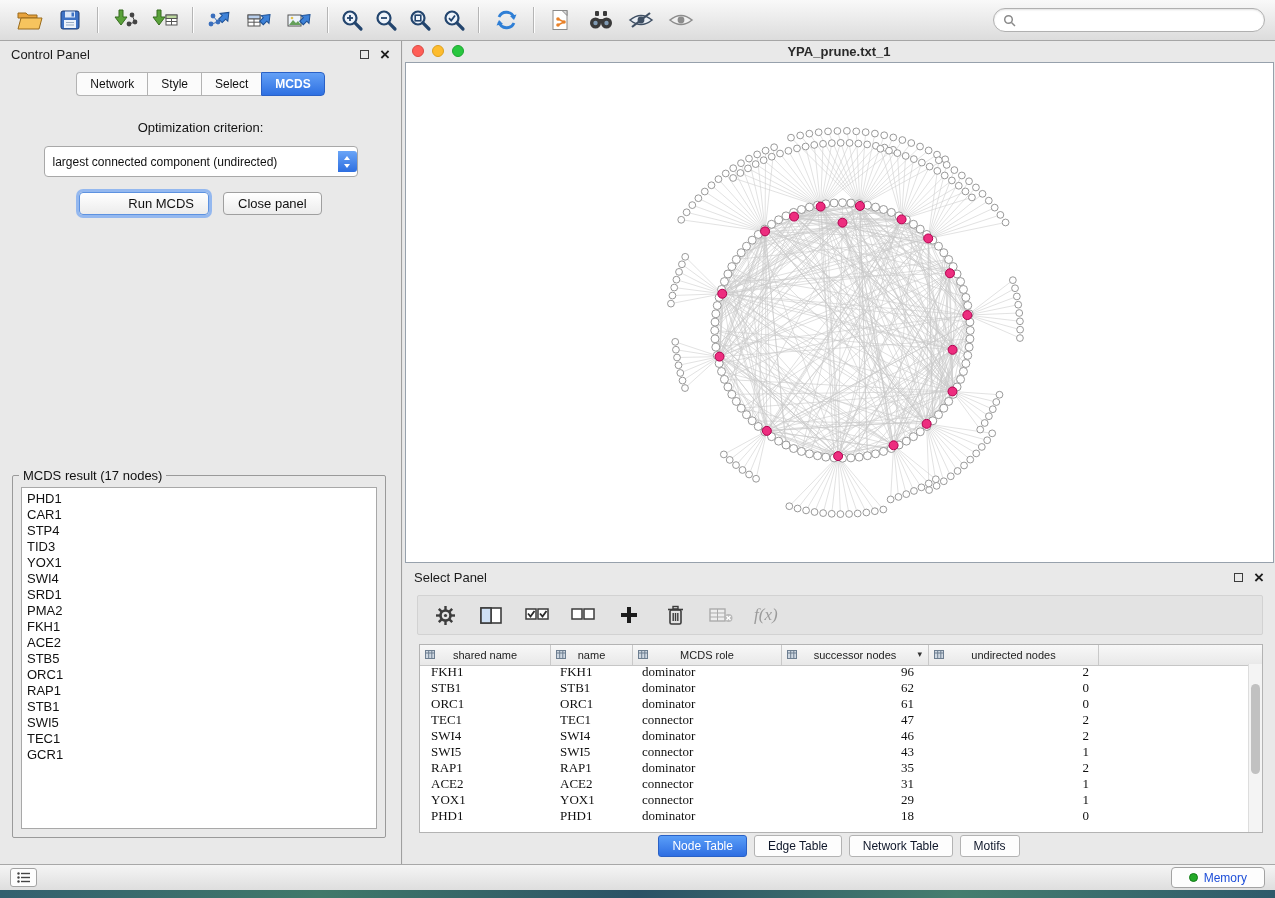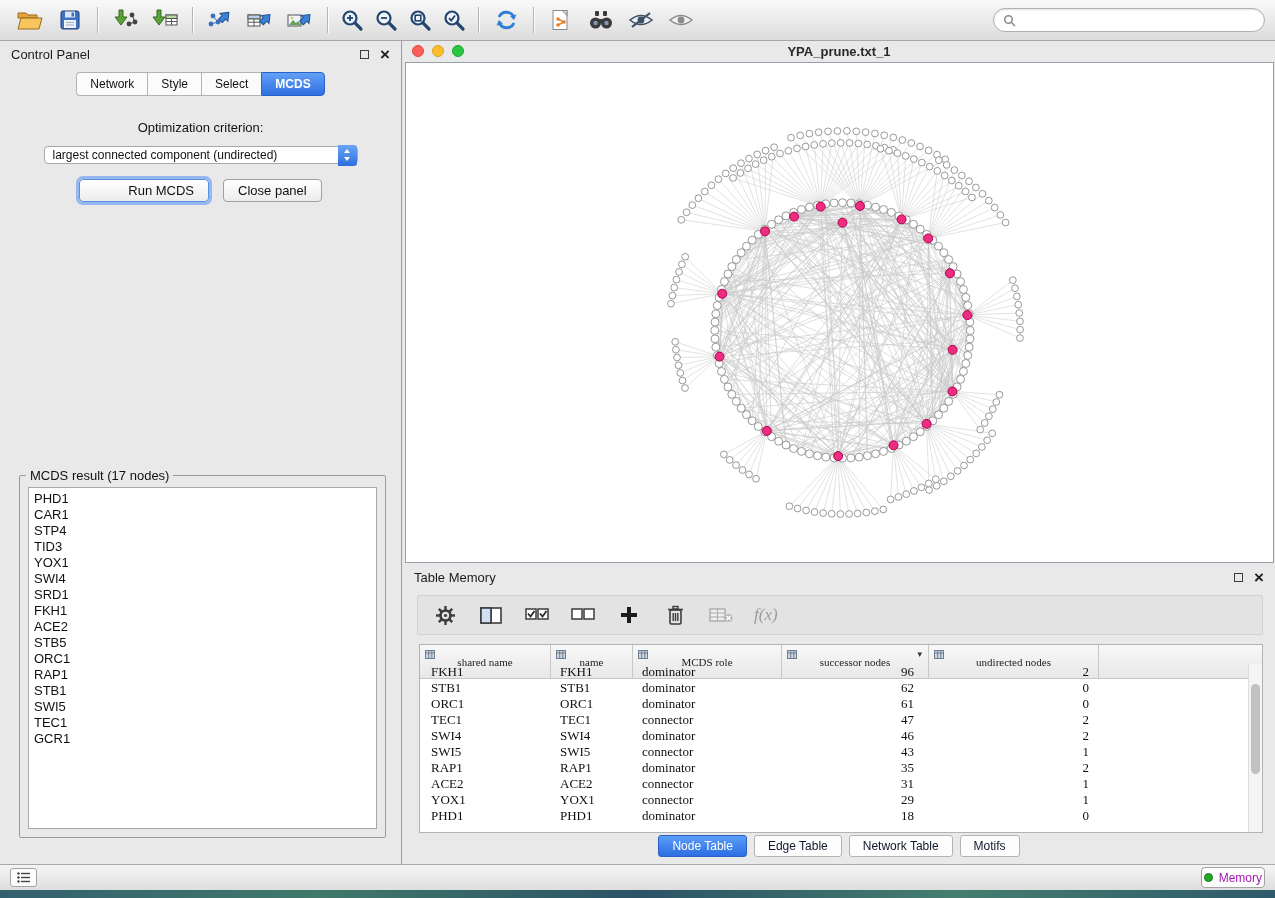"largest connected component (undirected)" .criterion { height: 18px -> 31px }
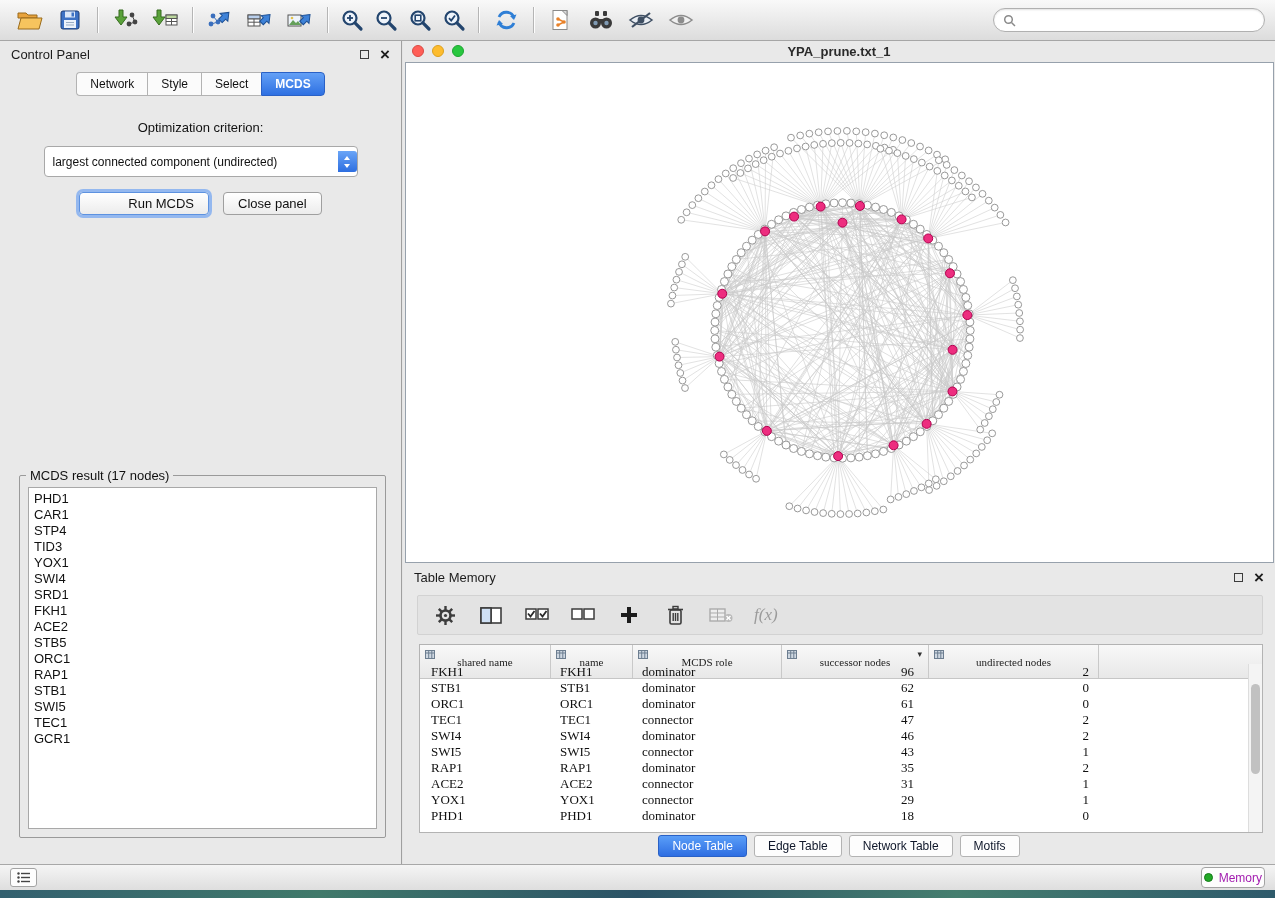"MCDS result (17 nodes)" .result-fieldset { margin-left: 7px -> none }
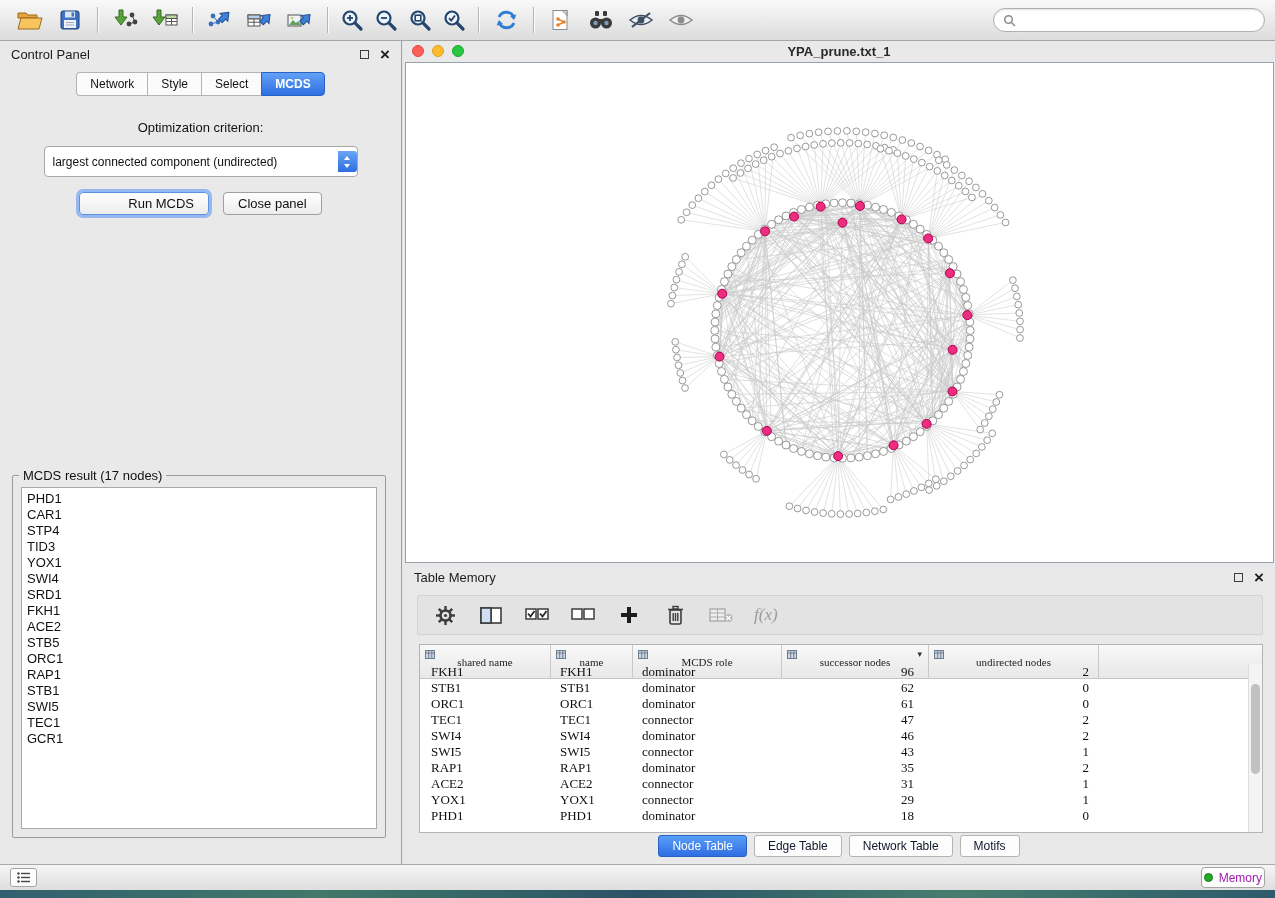"Table Memory" span { text: Table Memory -> Select Panel }
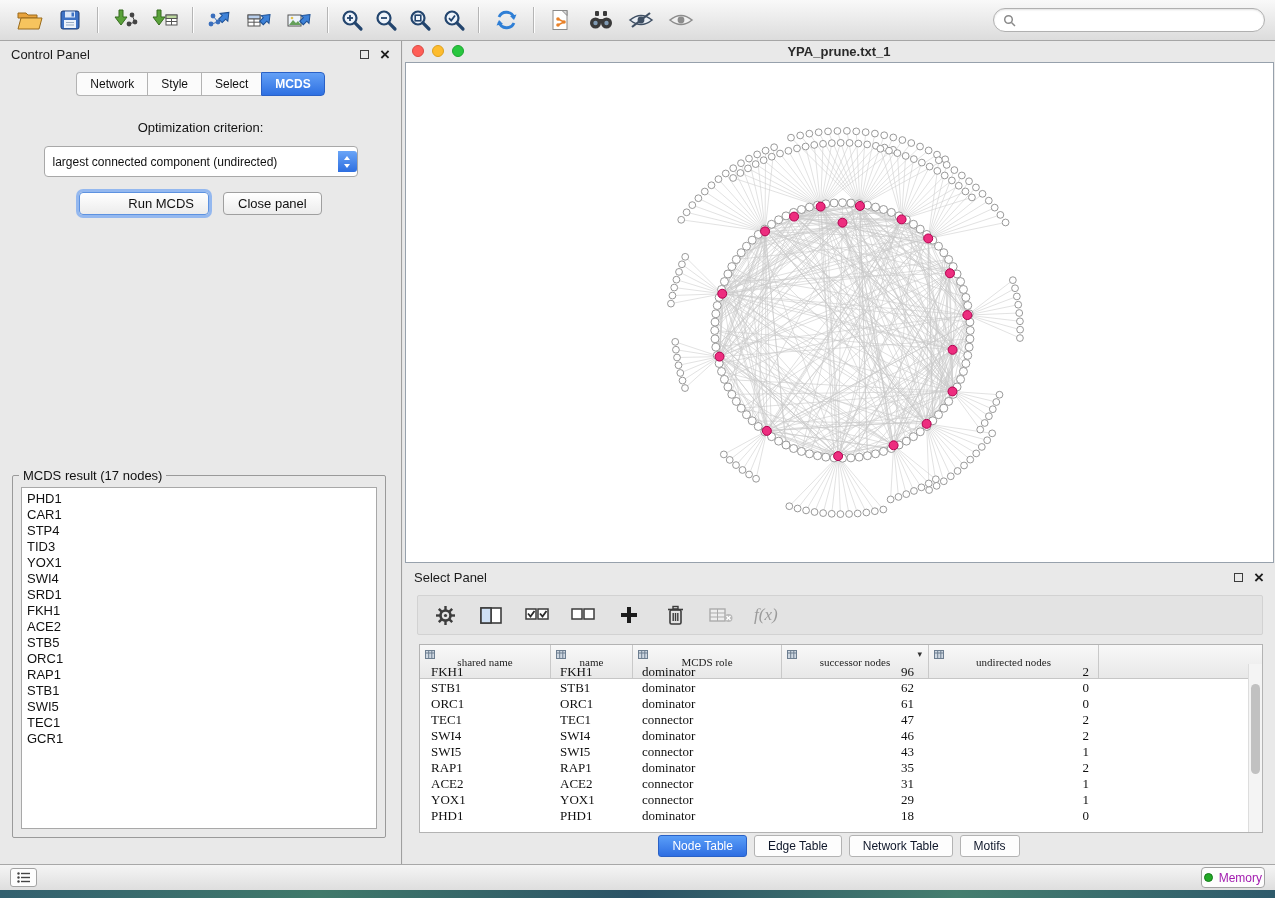"PMA2" div.result-item { html: none -> <div>PMA2</div> }
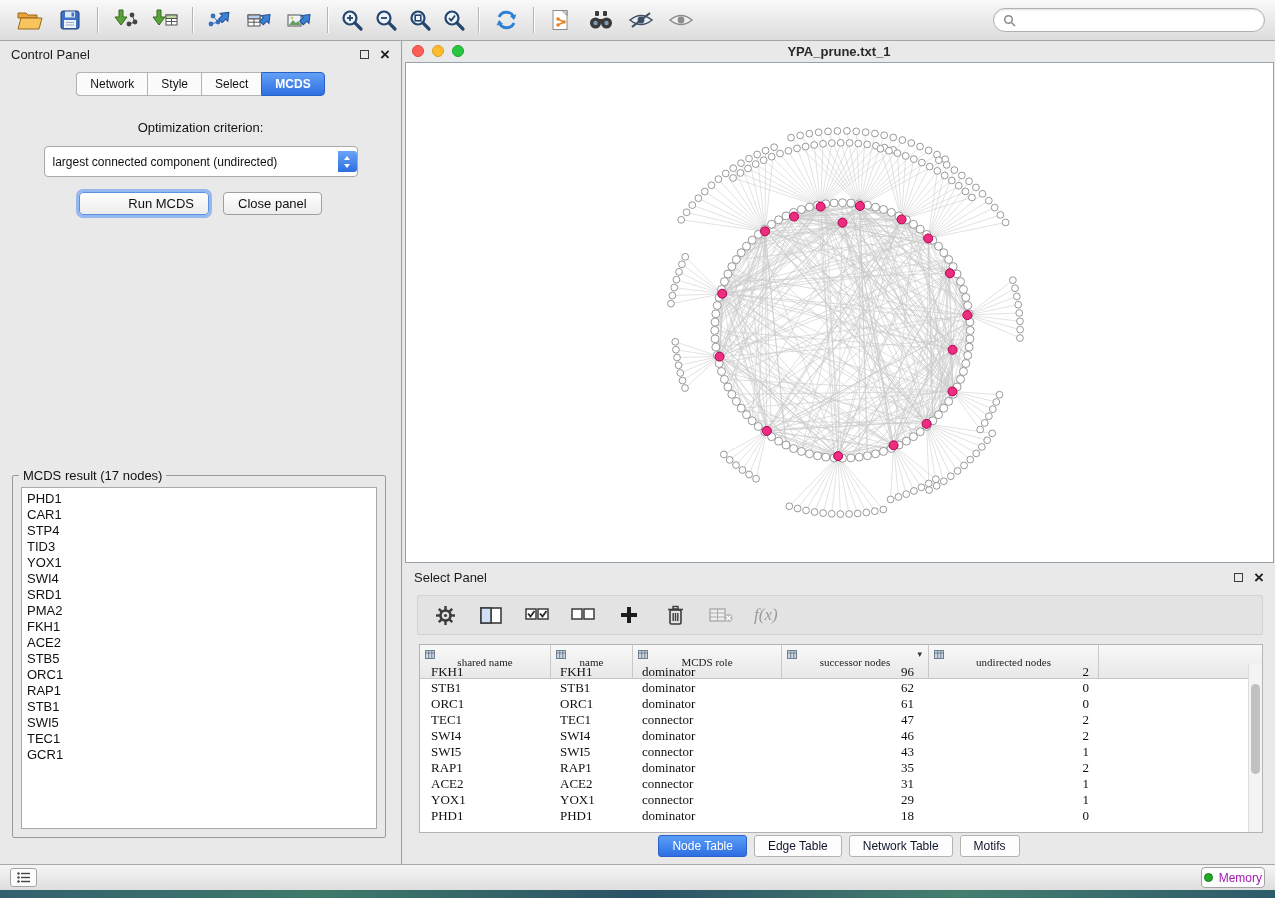"shared name" .t-header { font-family: Liberation Serif, serif -> none; height: 34px -> 21px }
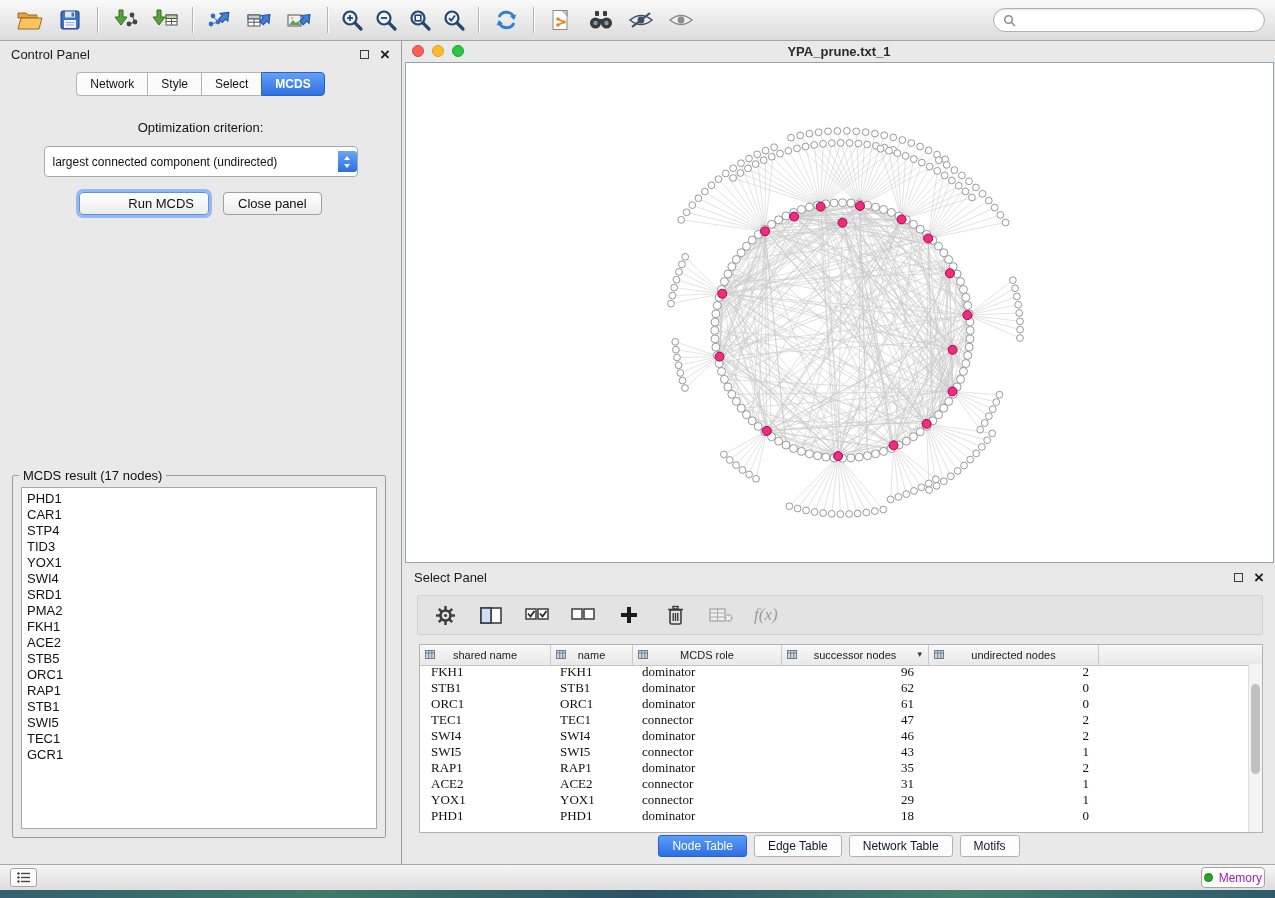"Memory" .memory-btn { color: #a21caf -> #1d4ed8; padding: 0 2px -> 0 17px }
